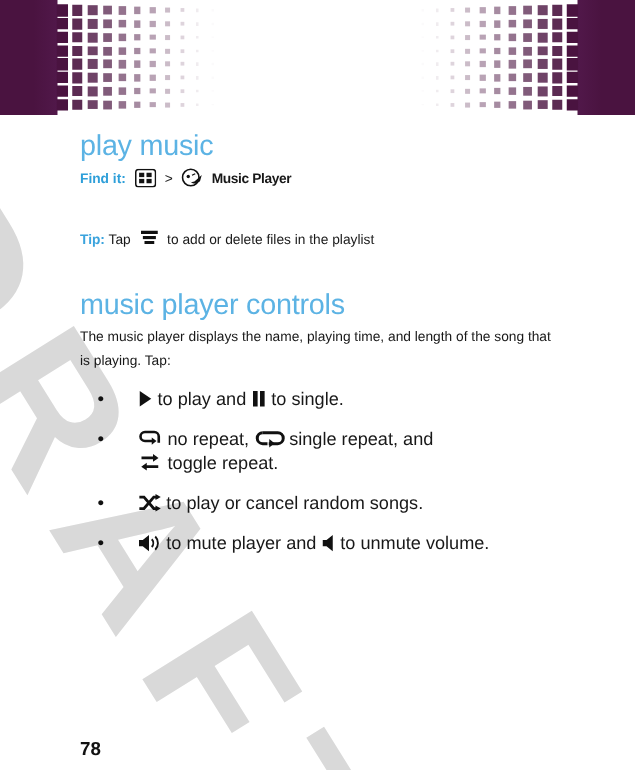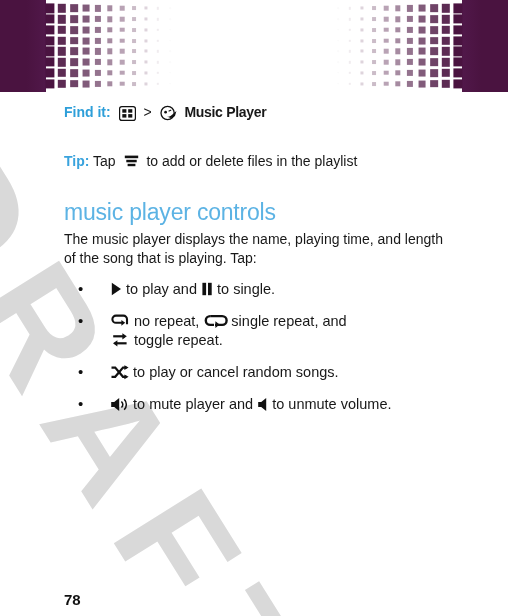"play music" h2.section-head { html: none -> <h2>play music</h2> }
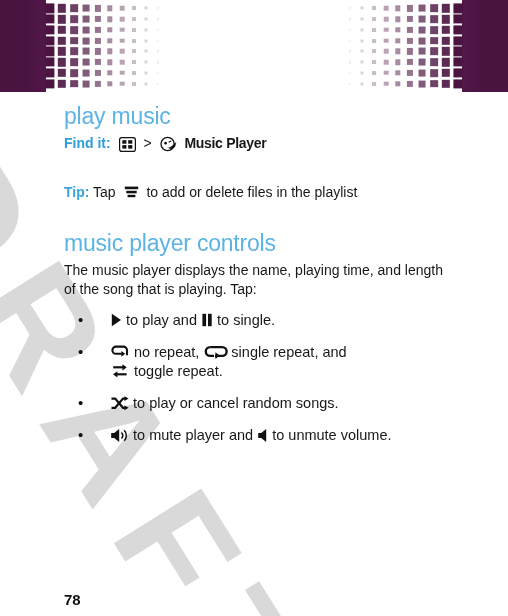"Find it: > Music Player" p.para { font-size: 14px -> 11px }
